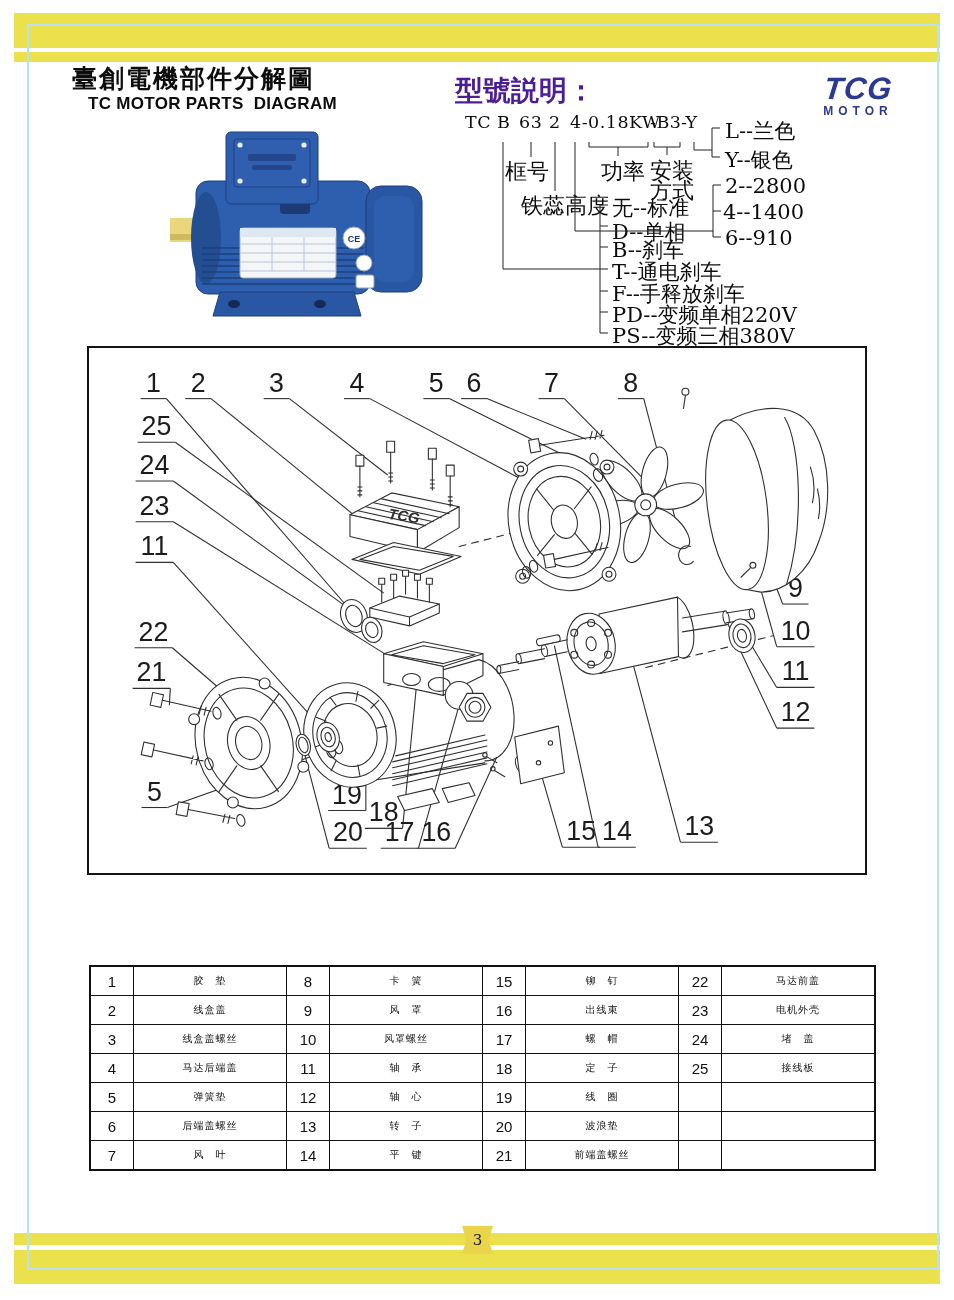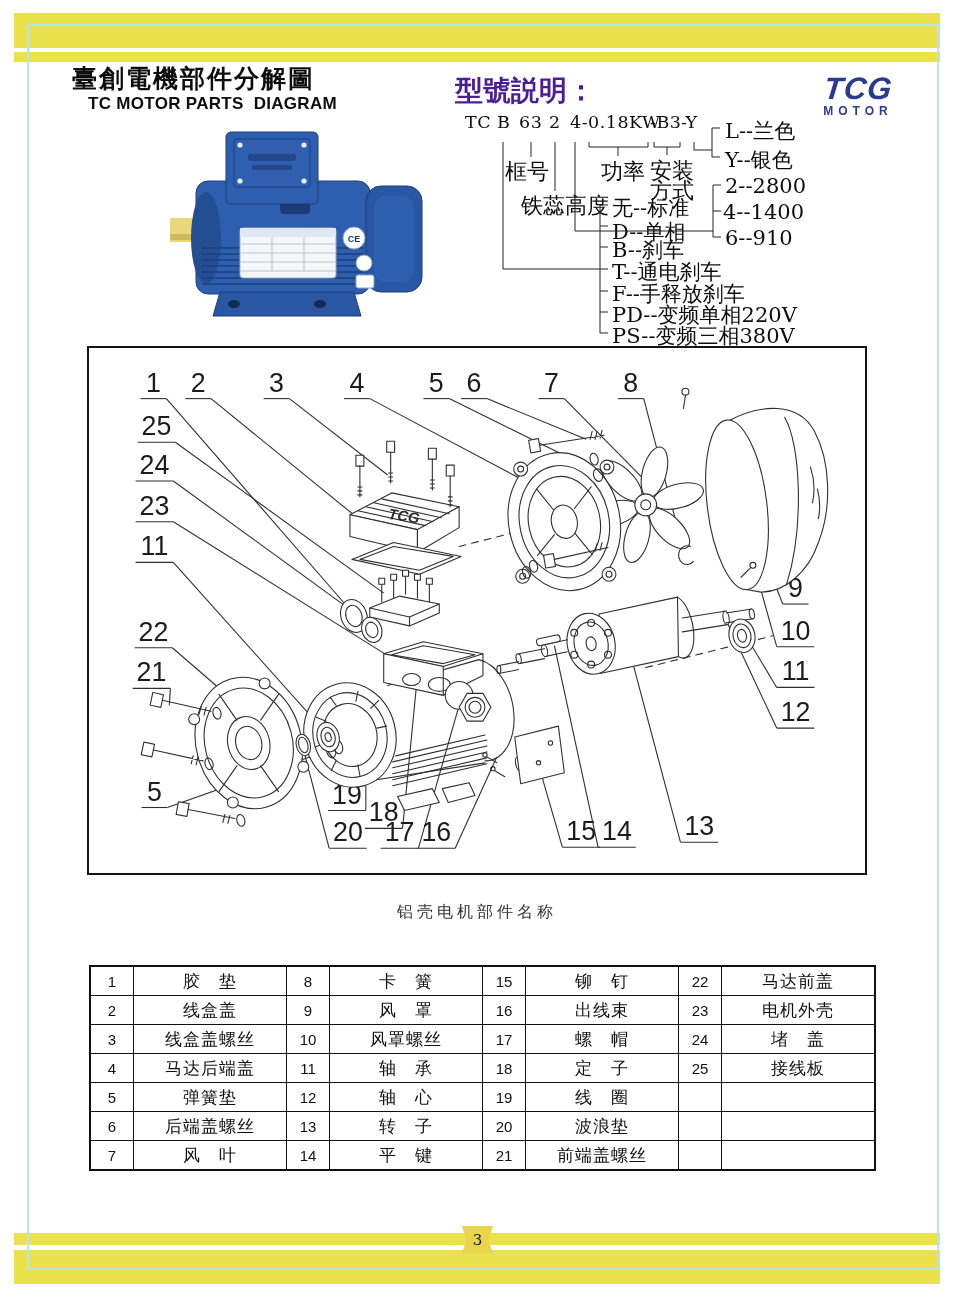"铝壳电机部件名称" div.caption { html: <div>铝壳电机部件名称</div> -> none }
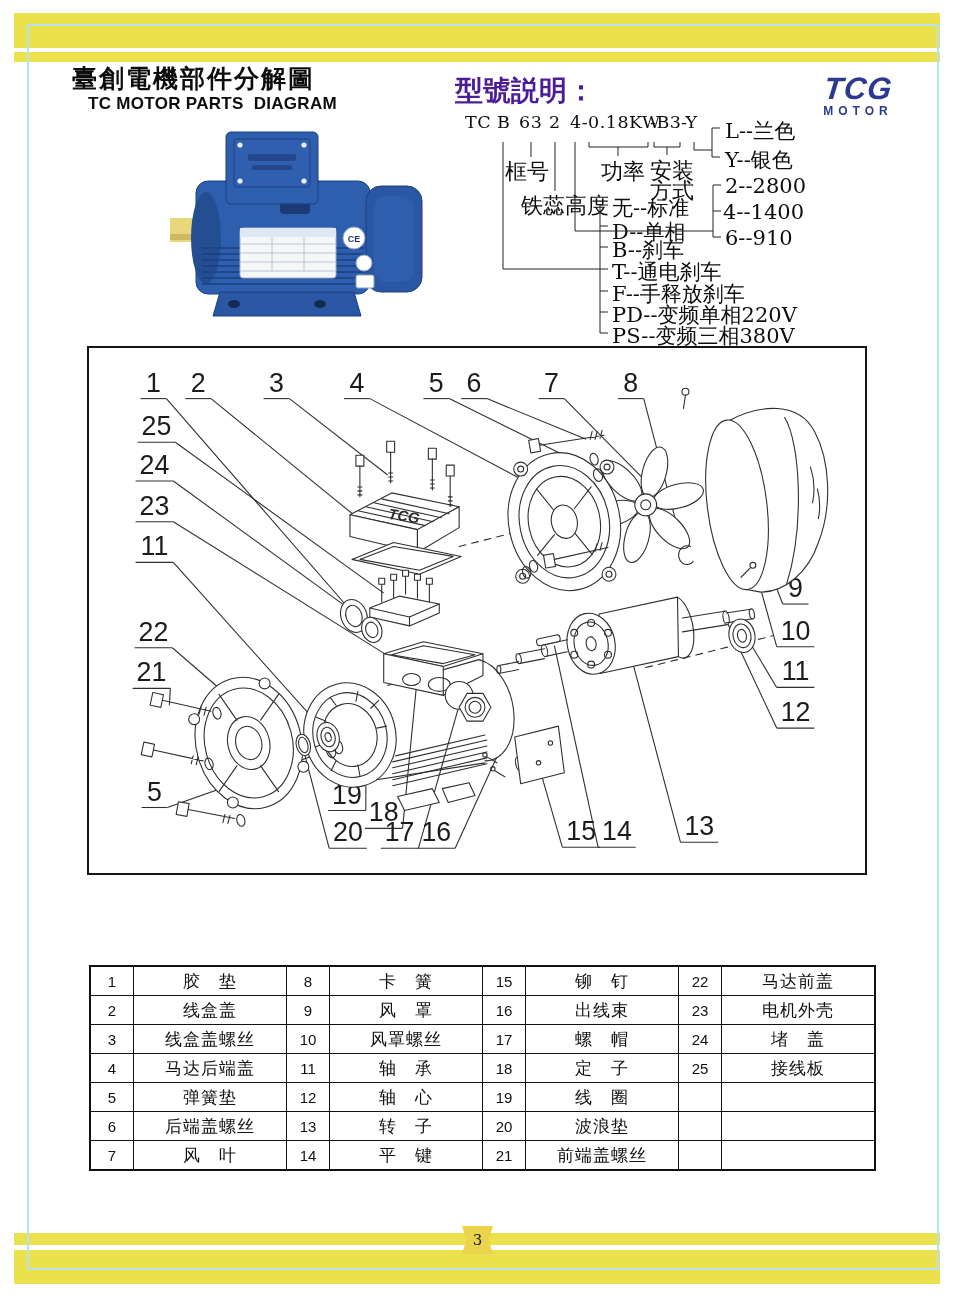"胶 垫" td.nm { font-size: 17px -> 10px }
